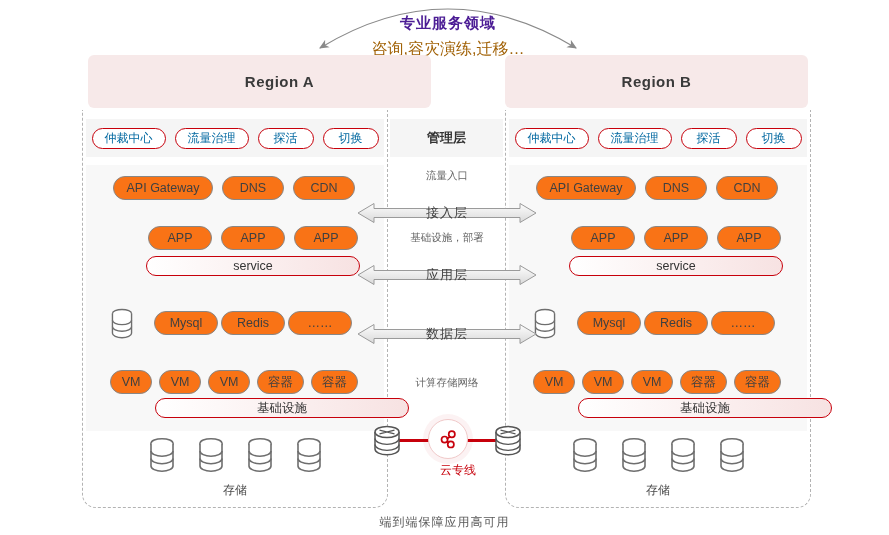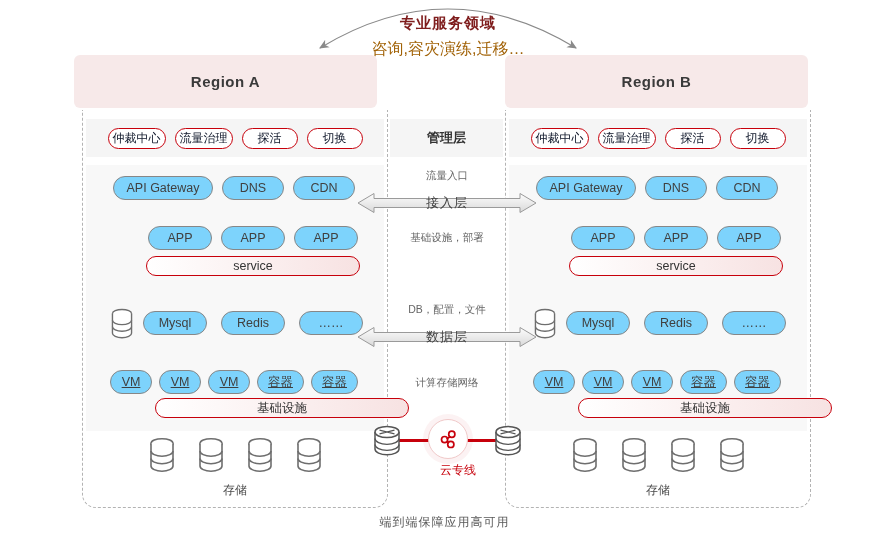"专业服务领域" .top-title .h { color: #7f1d1d -> #4c1d95 }
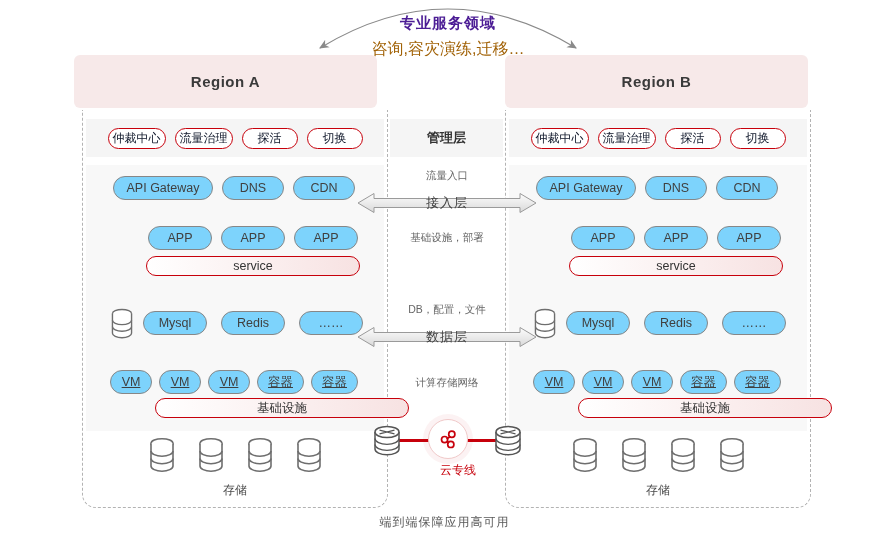"Region A" .region-header.a { left: 74px -> 88px; padding-left: none -> 40px }
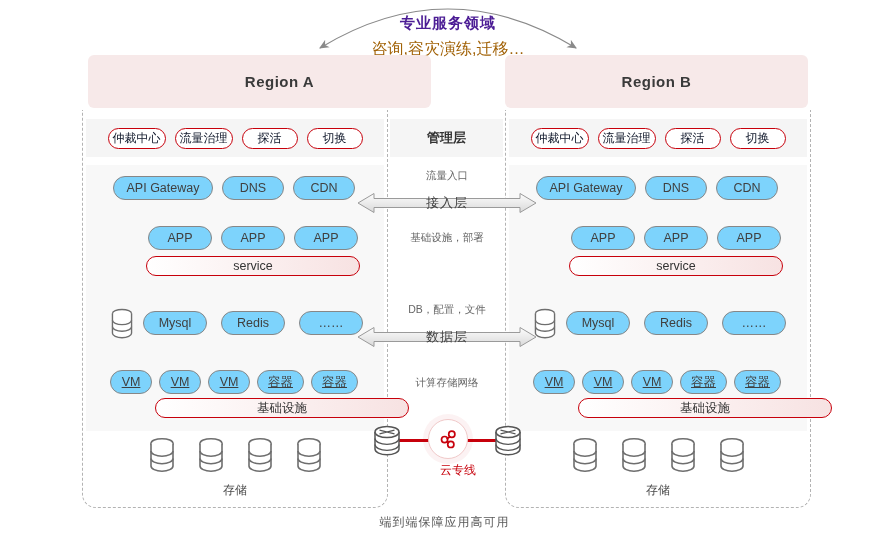"仲裁中心" .pill-red { color: #0f172a -> #0369a1; padding: 0 4px -> 0 12px }
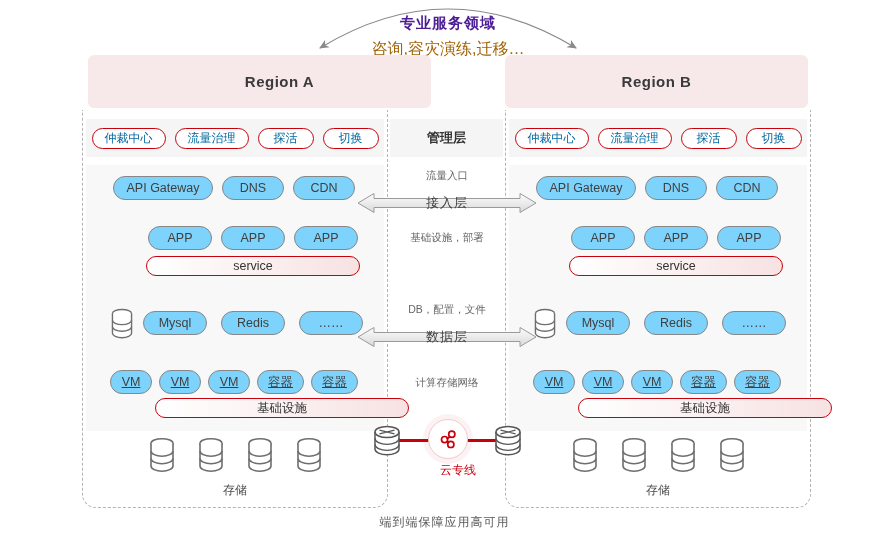"API Gateway" .pill-gray { background: #7dd3fc -> #f97316 }
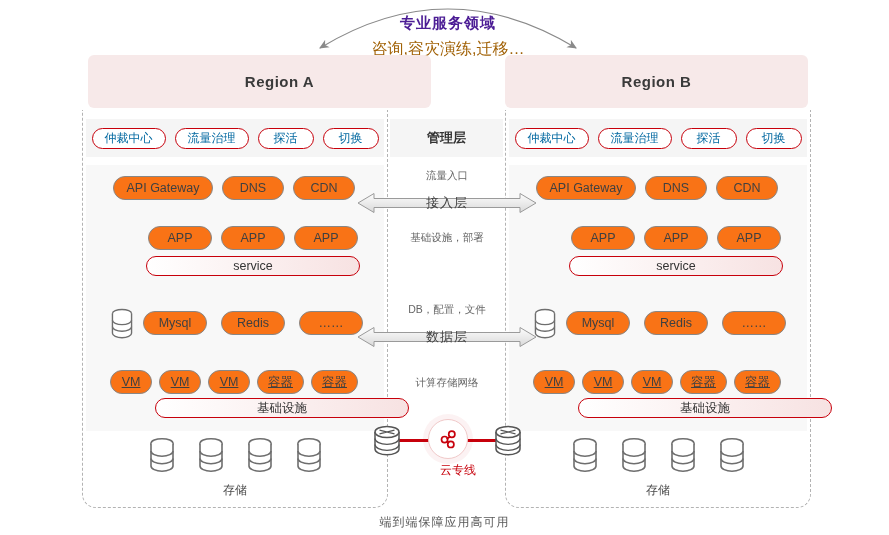"接入层" .layer-arrow { margin-top: 10px -> 20px }
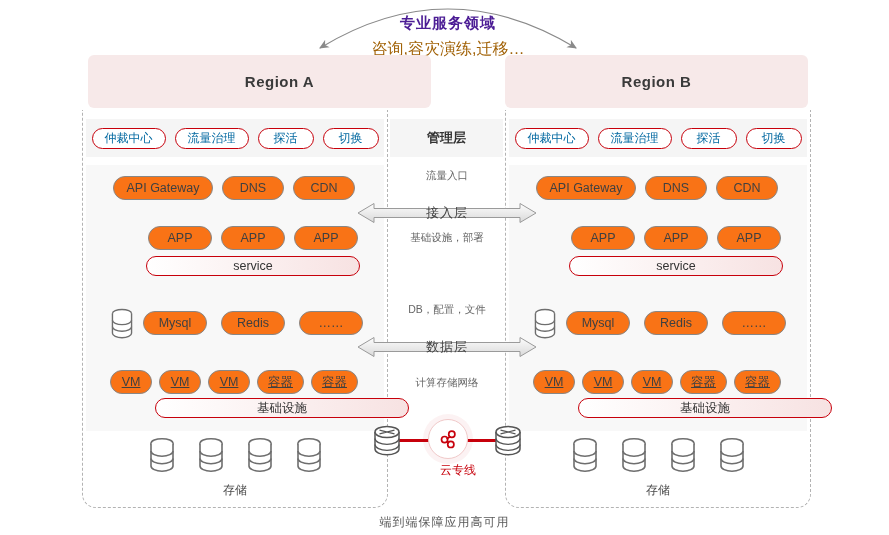"应用层" div.layer-arrow { html: none -> <div> <svg> <polygon></polygon> </svg> <span>应用层</span> </div> }
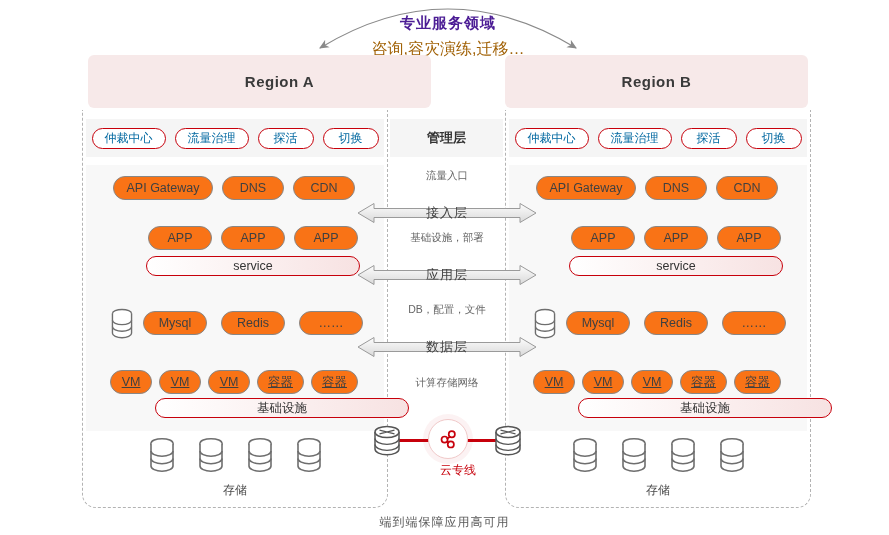"DB，配置，文件" div.layer-note { html: <div>DB，配置，文件</div> -> none }
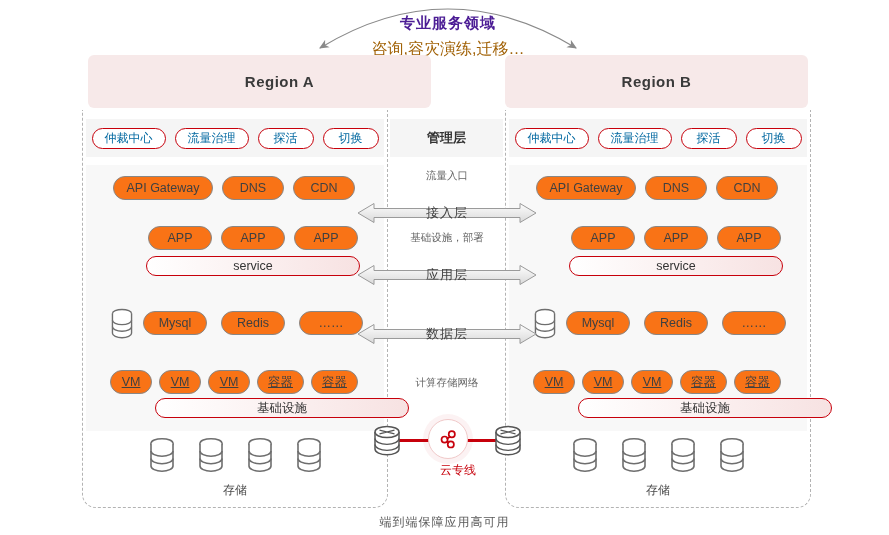"Mysql" .row.data { gap: 14px -> 3px }
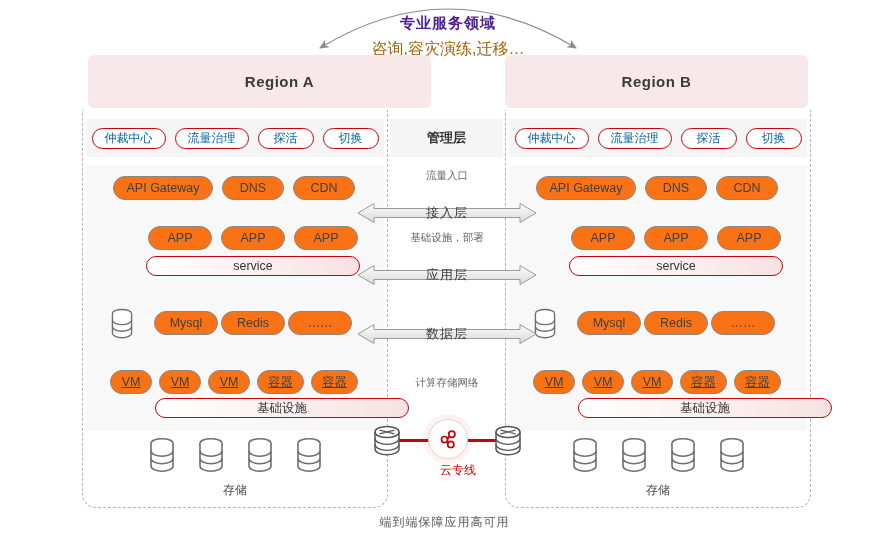"VM" .row.nodes .pill-gray { text-decoration: underline -> none }
